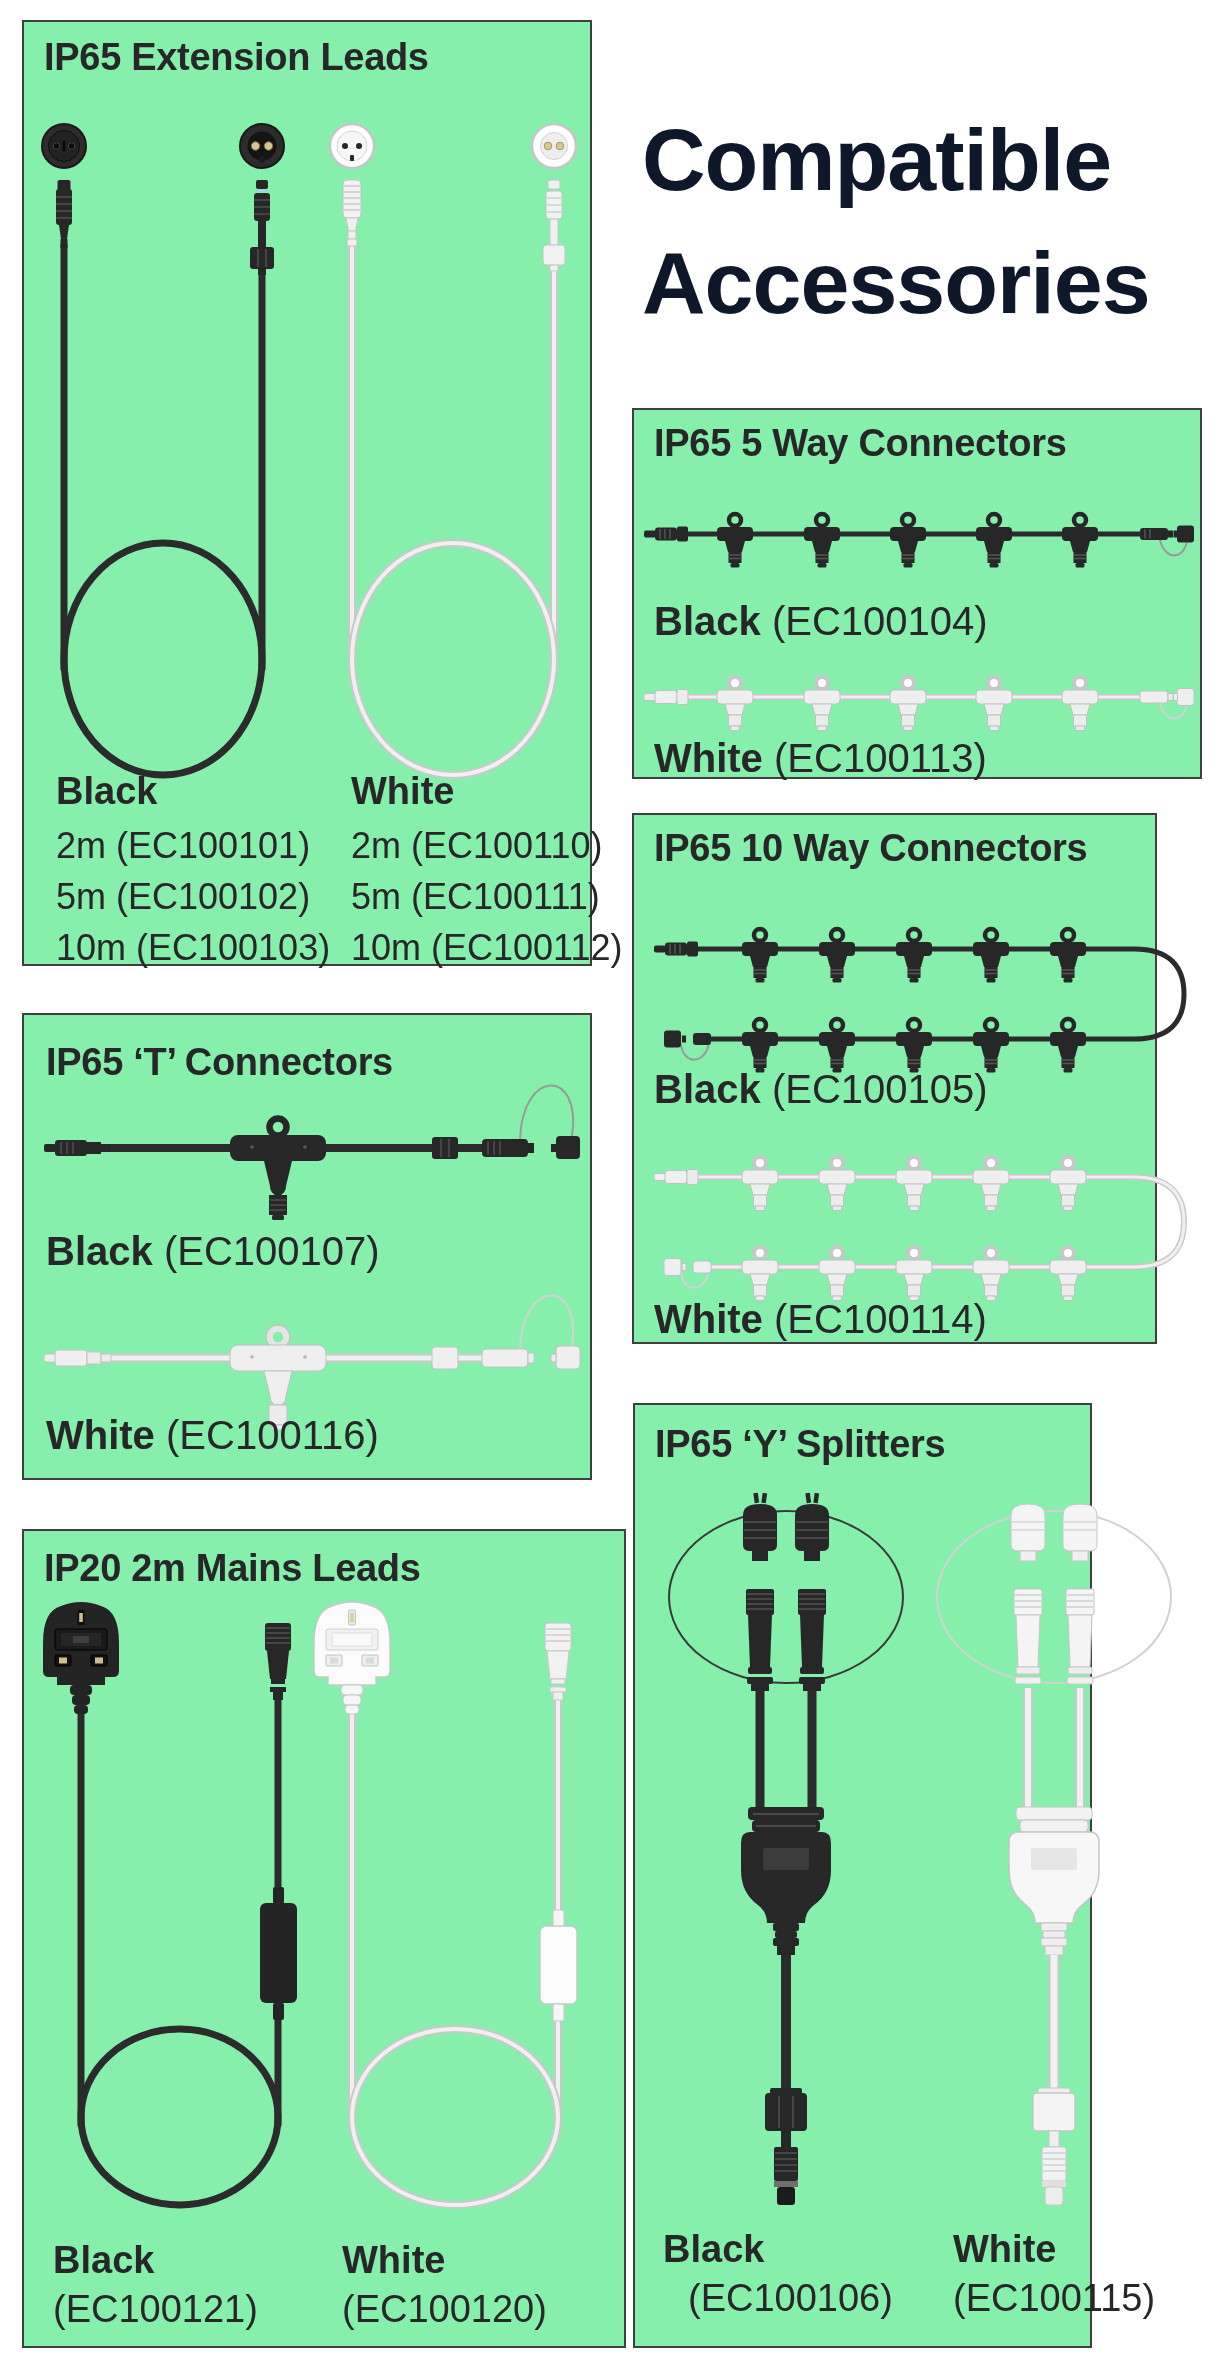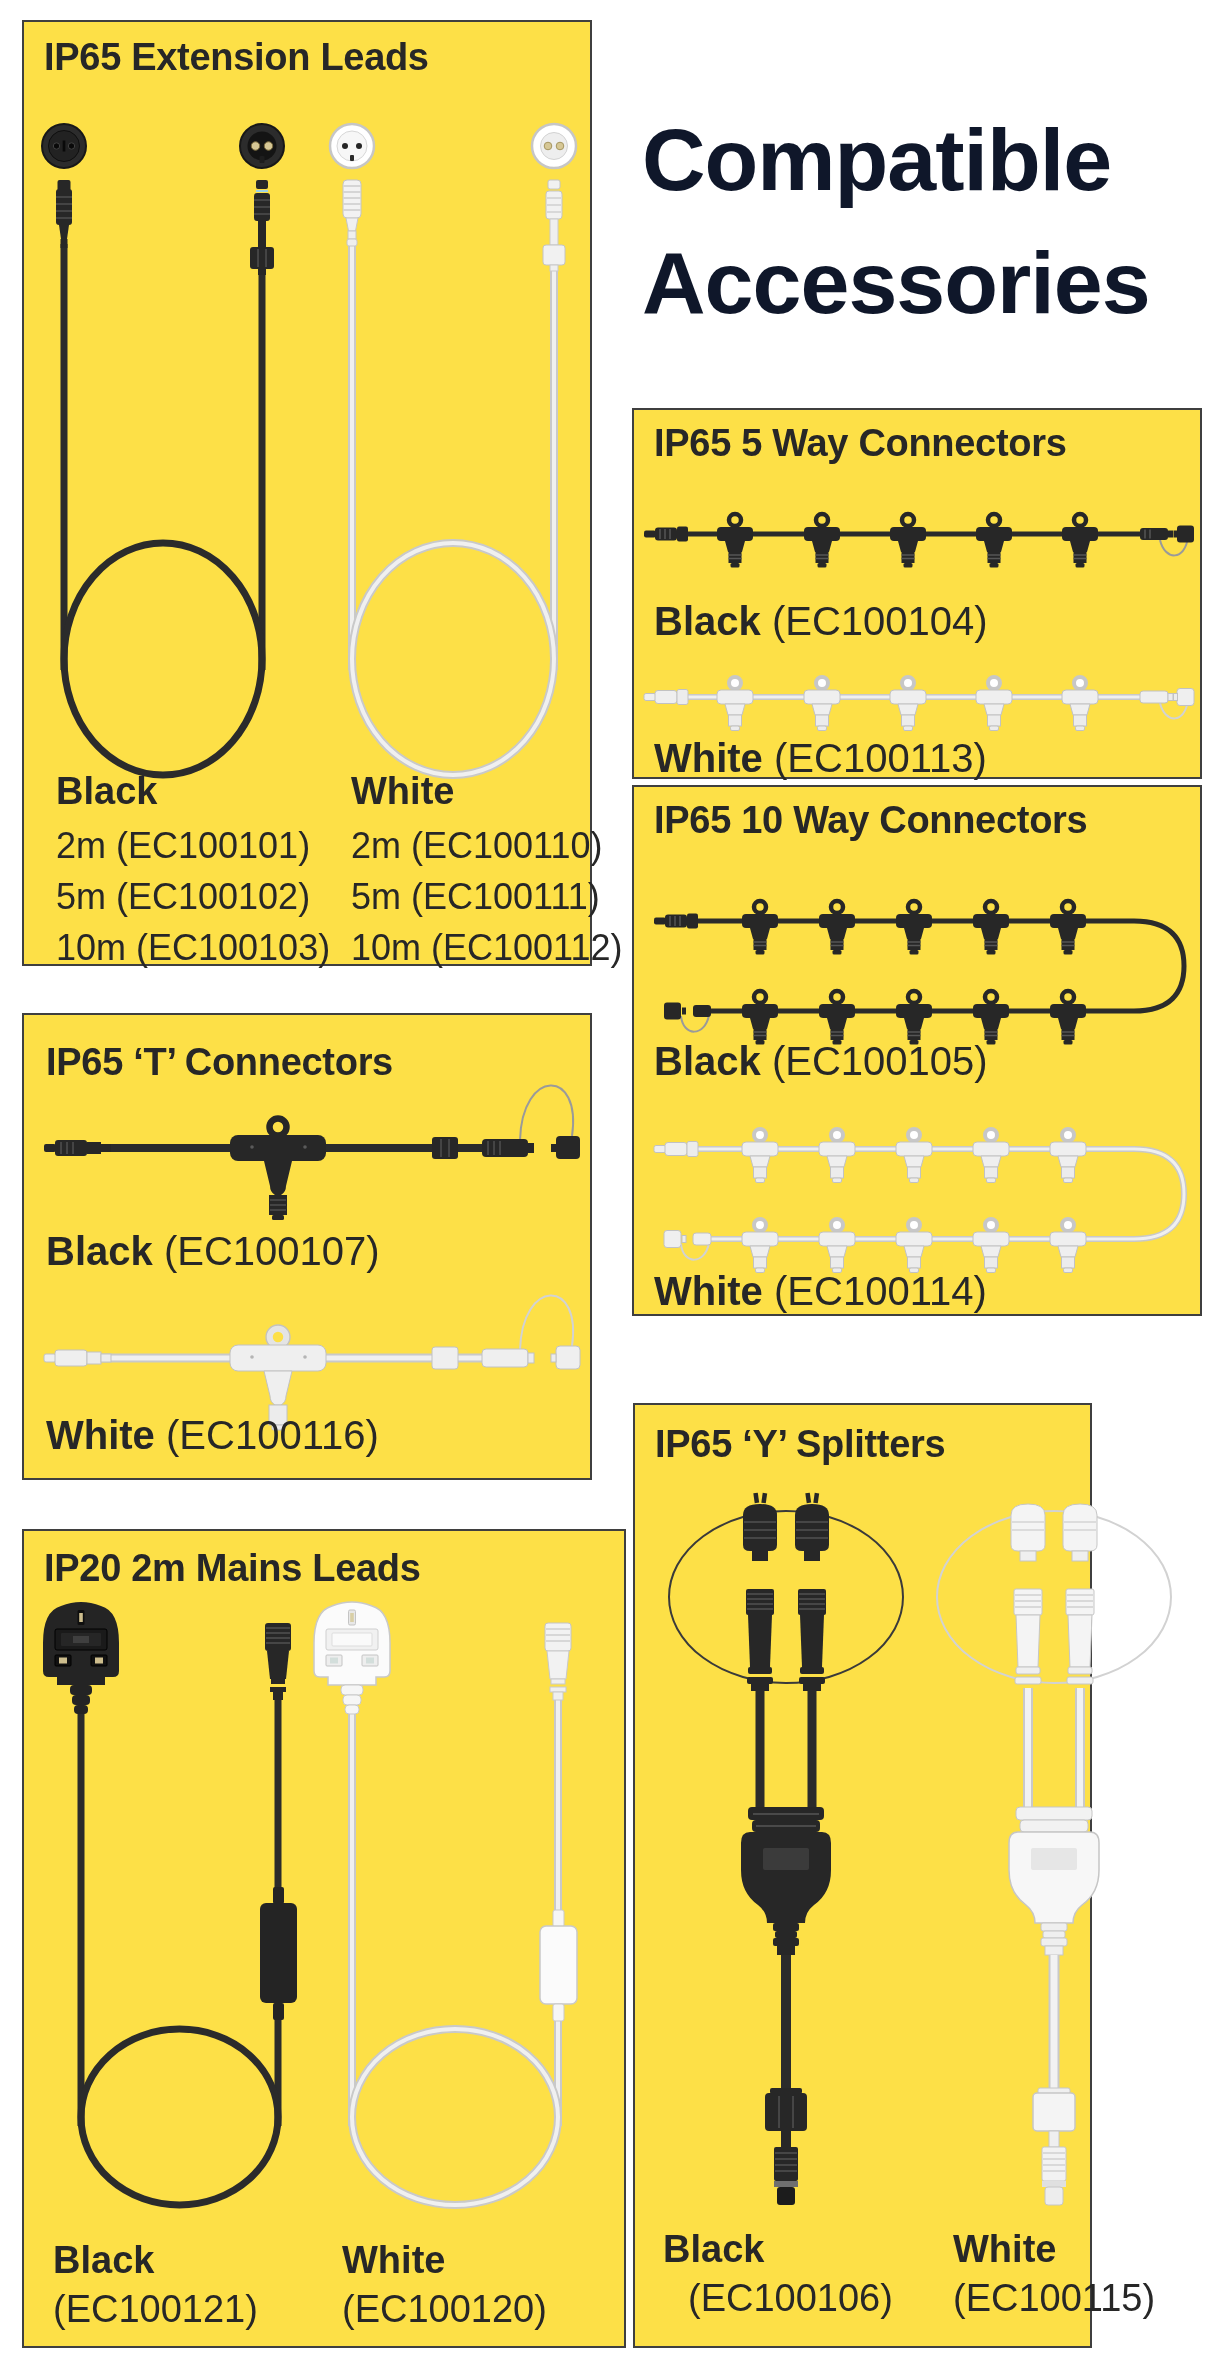"IP65 Extension Leads" .panel { background: #fde047 -> #86efac }
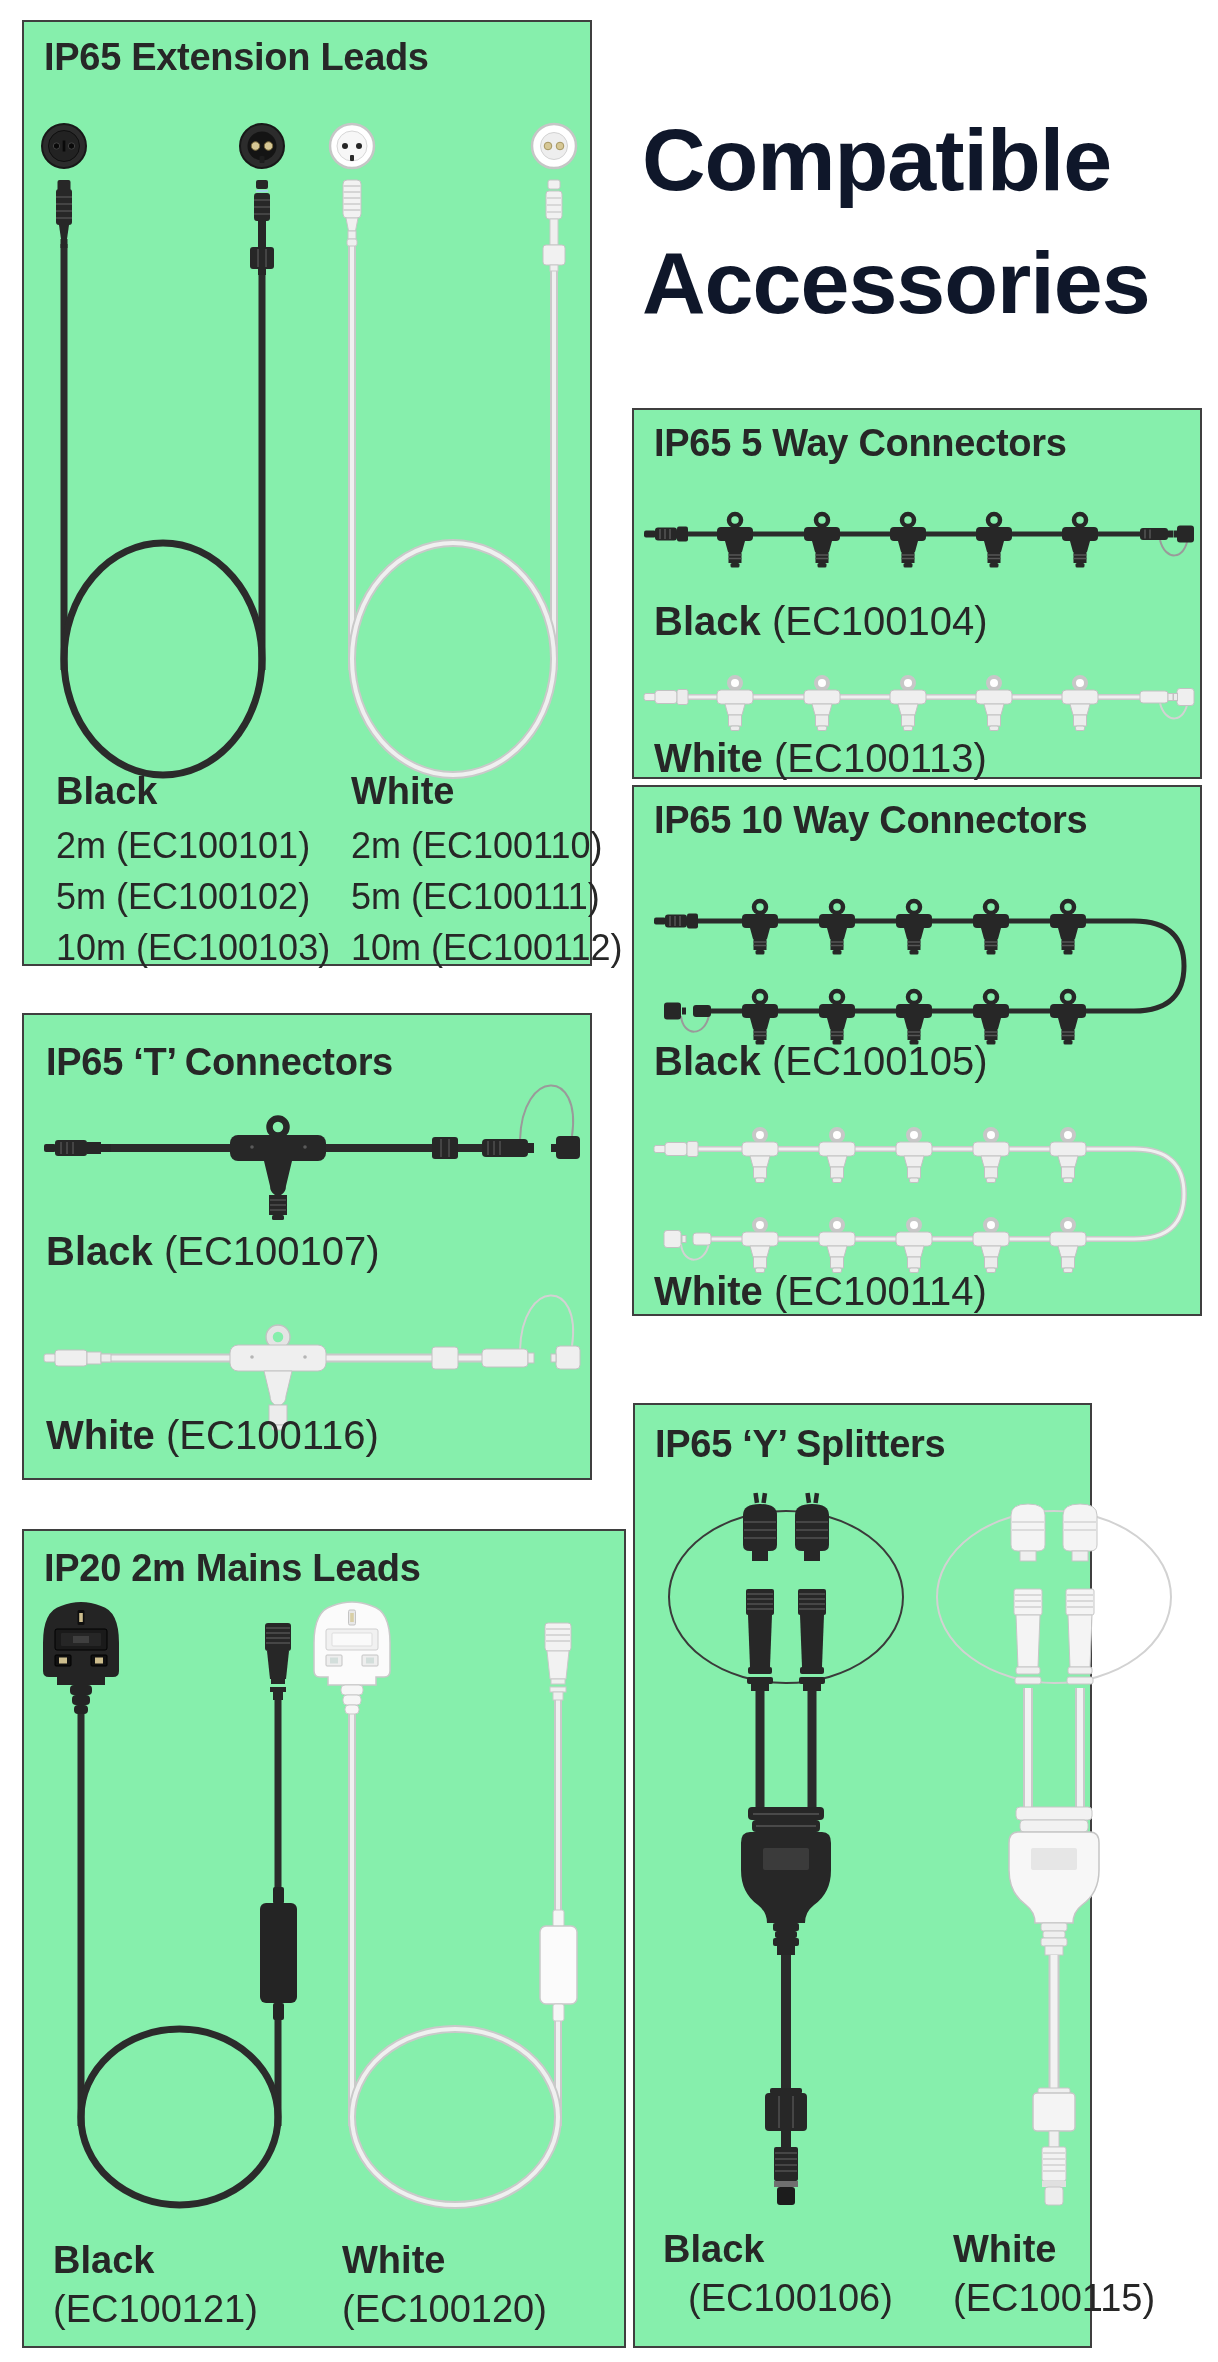"IP65 10 Way Connectors" section.panel { top: 785px -> 813px; width: 570px -> 525px }
